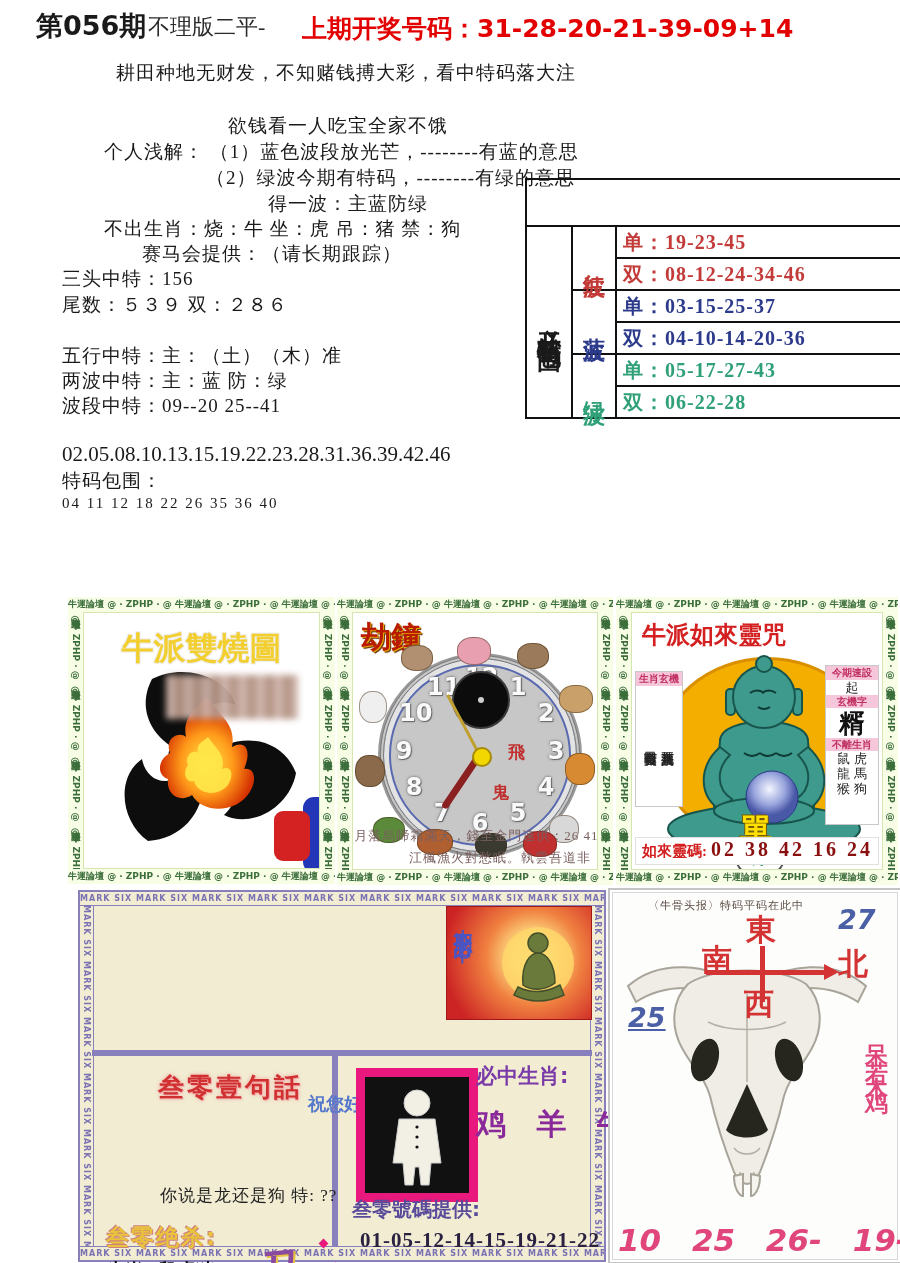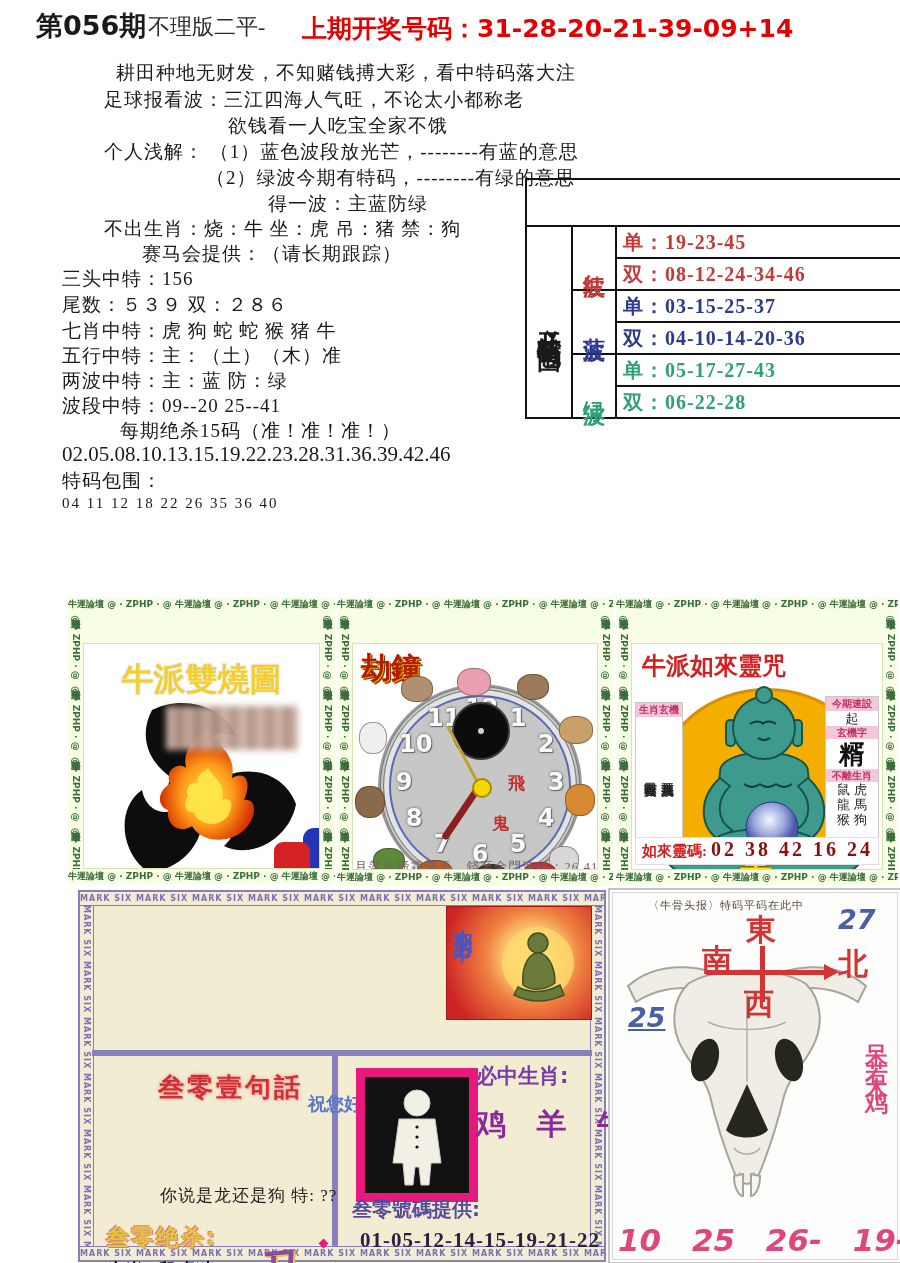"足球报看波：三江四海人气旺，不论太小都称老" span.abs { html: <span>足球报看波：三江四海人气旺，不论太小都称老</span> -> none }
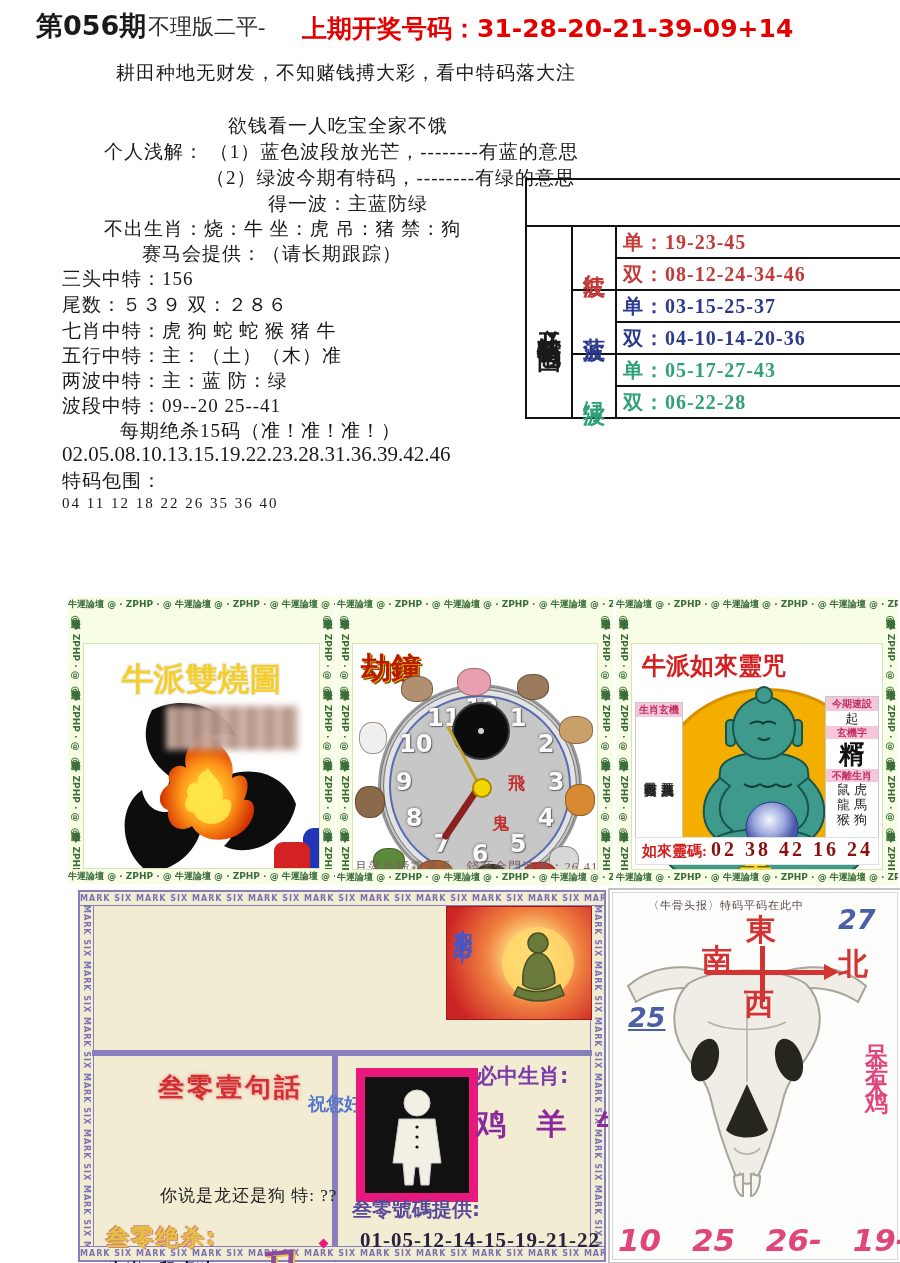"七肖中特：虎 狗 蛇 蛇 猴" span.abs { html: <span>七肖中特：虎 狗 蛇 蛇 猴 猪 牛</span> -> none }
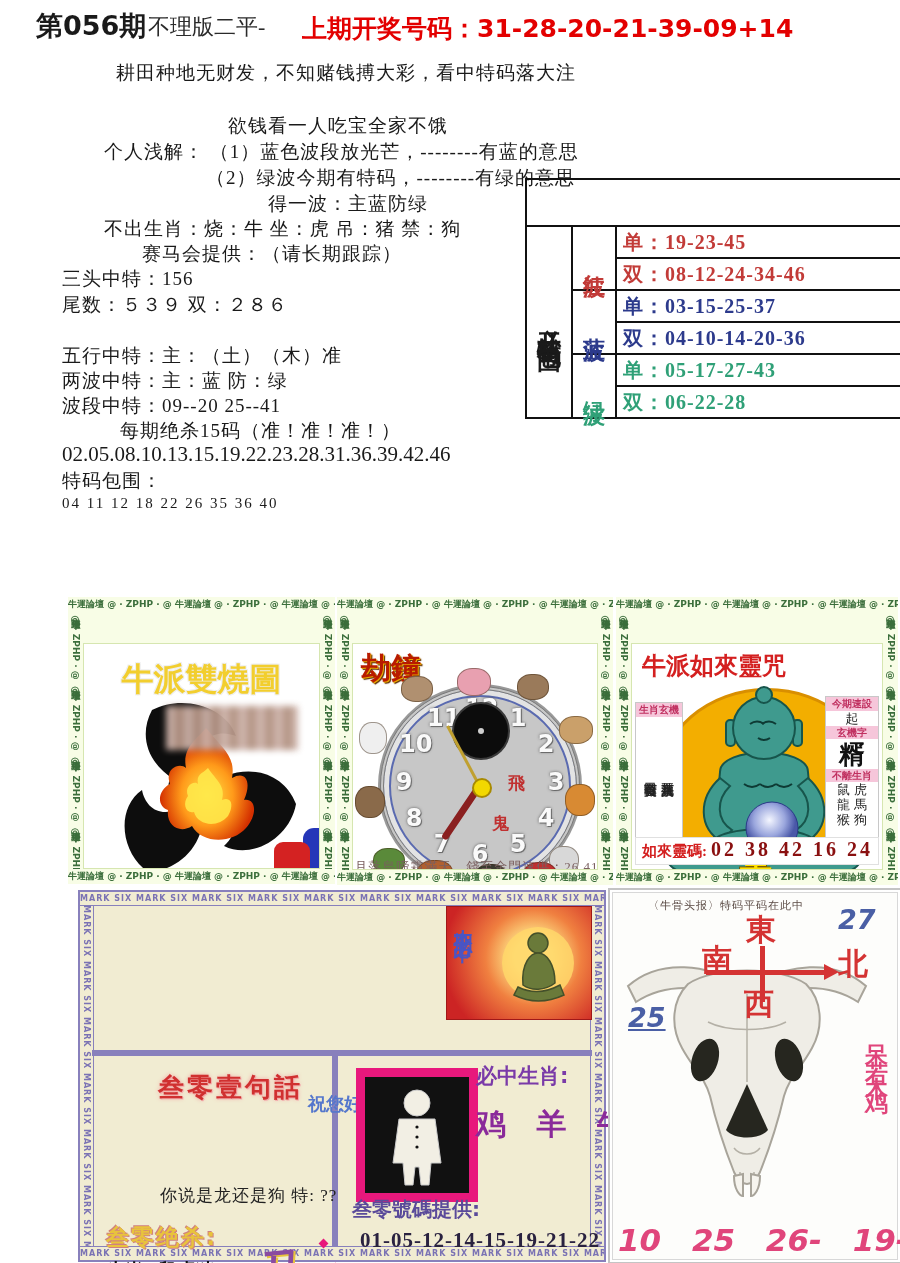"每期绝杀15码（准！准！准！）" span.abs { html: <span>每期绝杀15码（准！准！准！）</span> -> none }
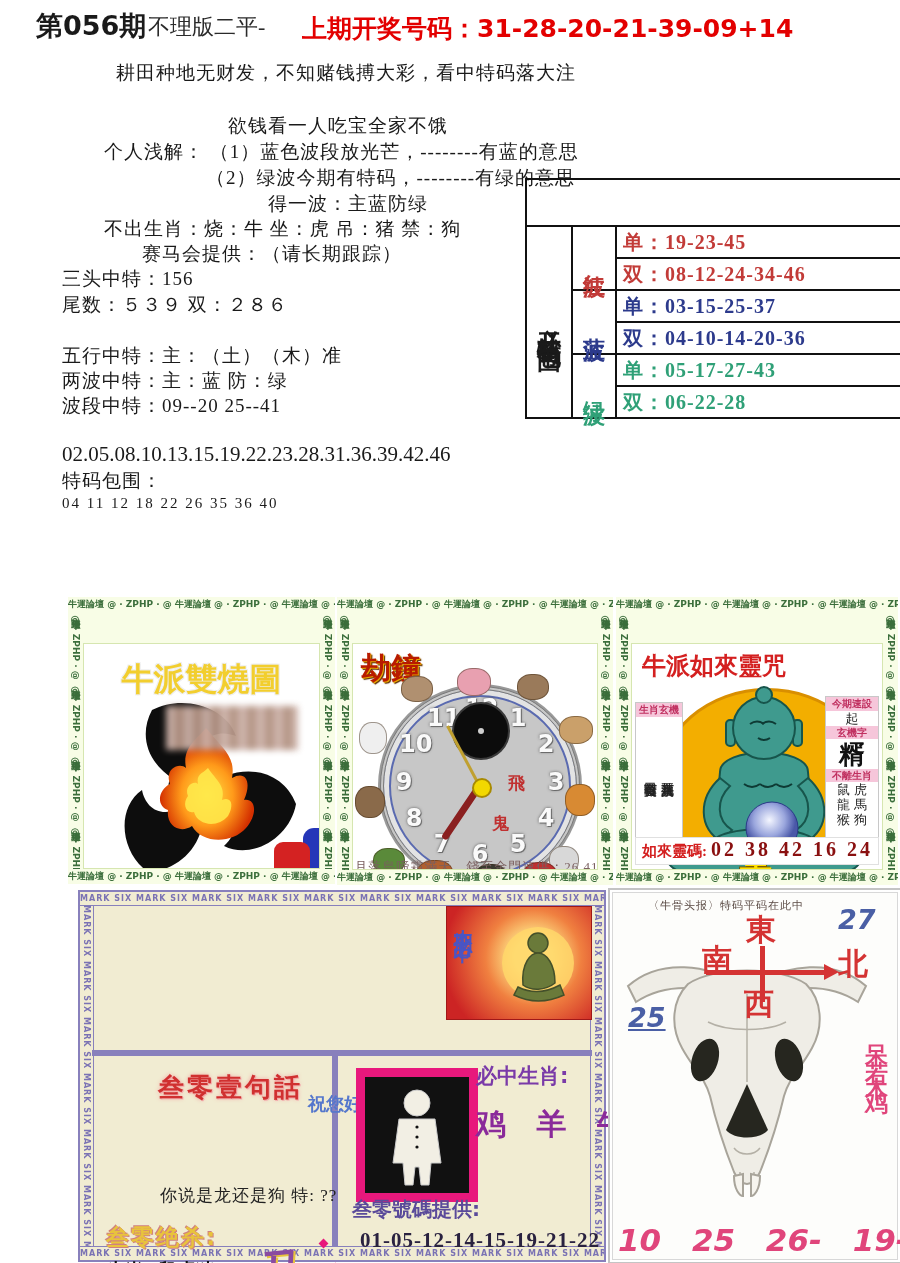"牛派雙燒圖" .zb-inner { margin-top: 31px -> none }
